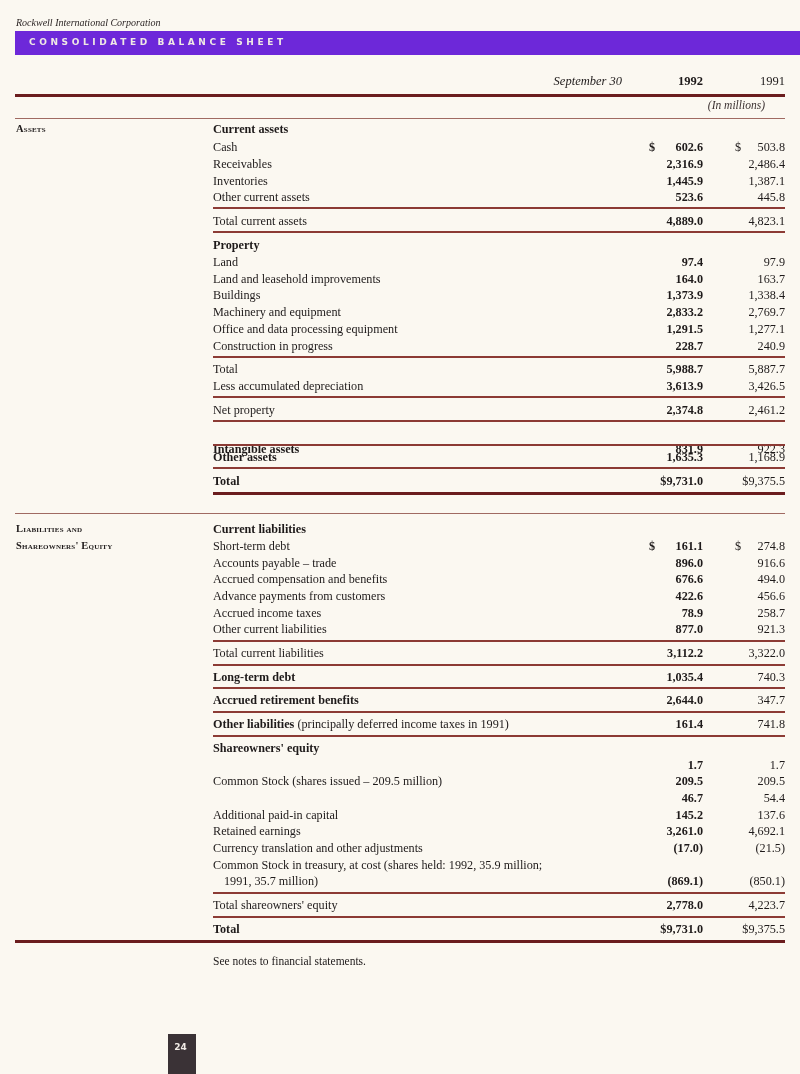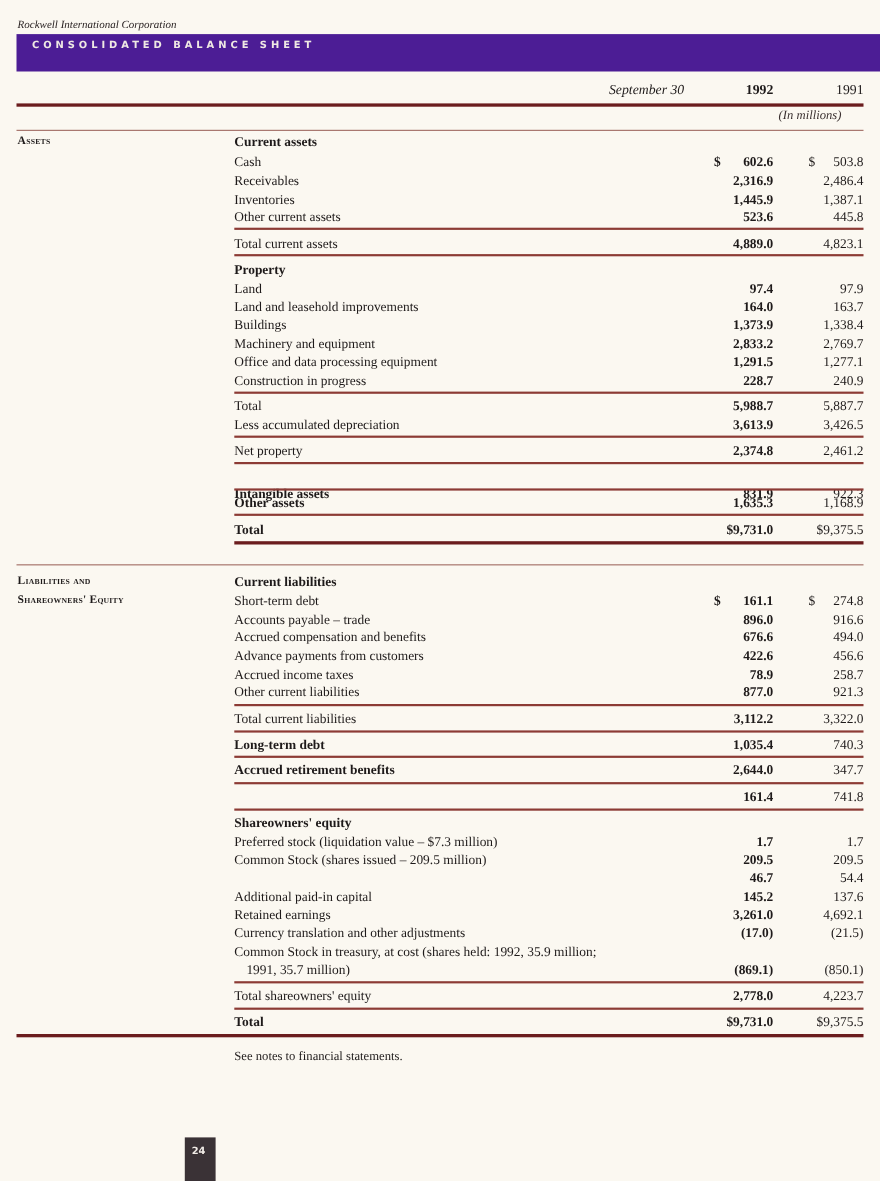"CONSOLIDATED BALANCE SHEET" .band { background: #4c1d95 -> #6d28d9; height: 34px -> 24px }
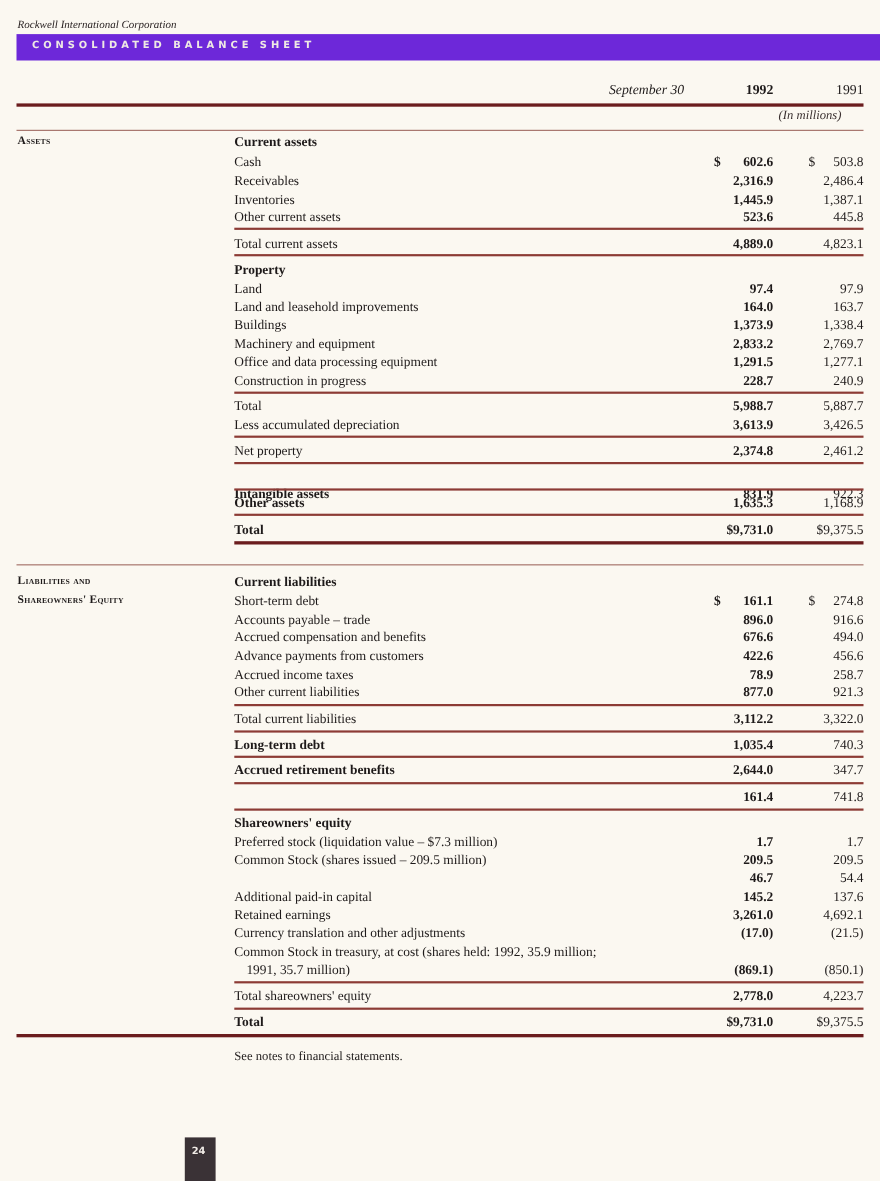"Other liabilities (principally deferred" span.lbl { html: none -> <span><span>Other liabilities</span><span> (principally deferred income taxes in 1991)</span></span> }
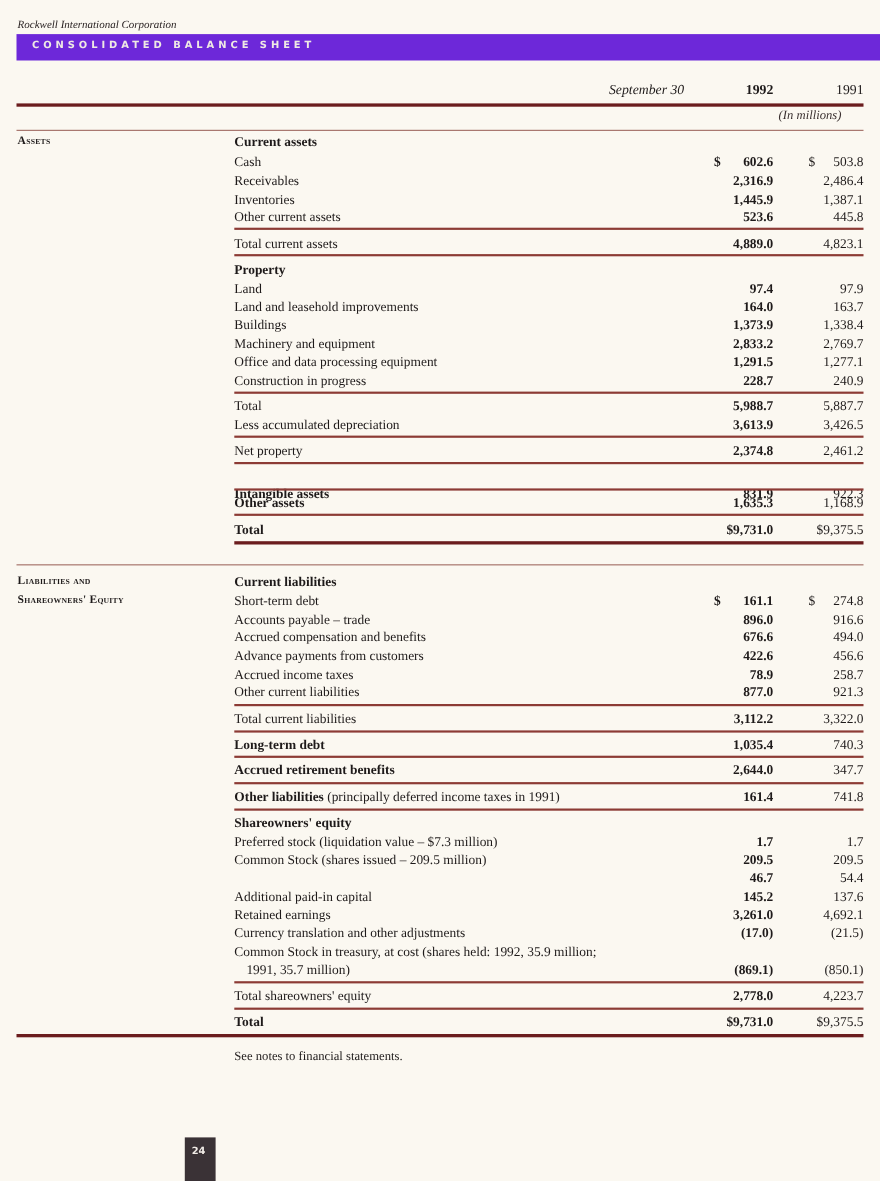"Preferred stock (liquidation value –" span.lbl { html: <span><span>Preferred stock (liquidation value – $7.3 million)</span></span> -> none }
